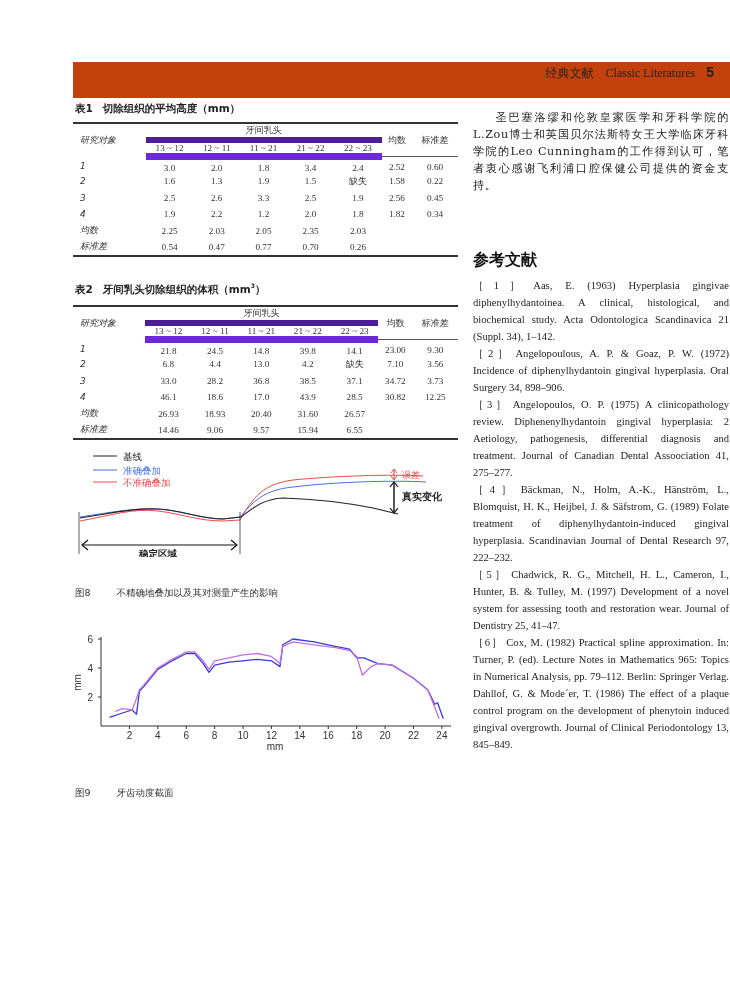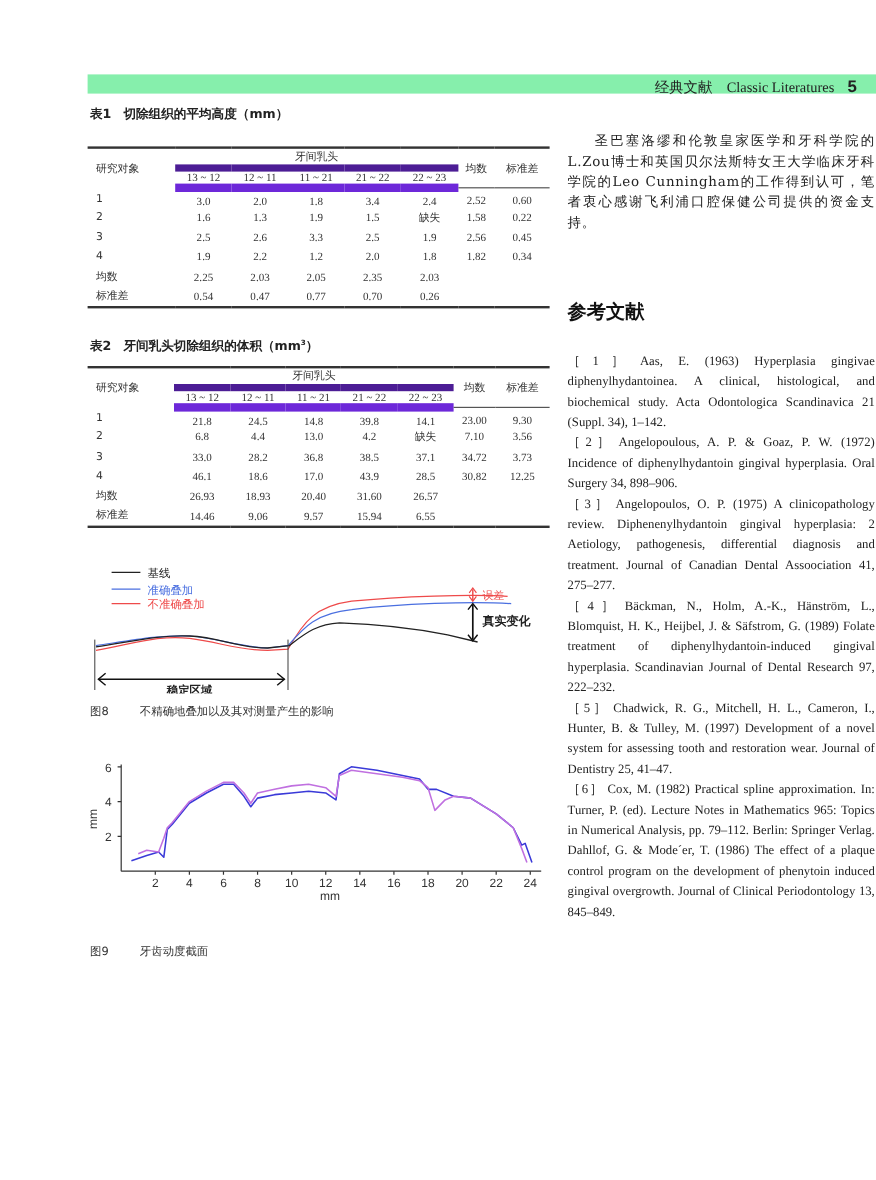"经典文献 Classic Literatures 5" .header-bar { background: #86efac -> #c2410c; height: 16px -> 36px }
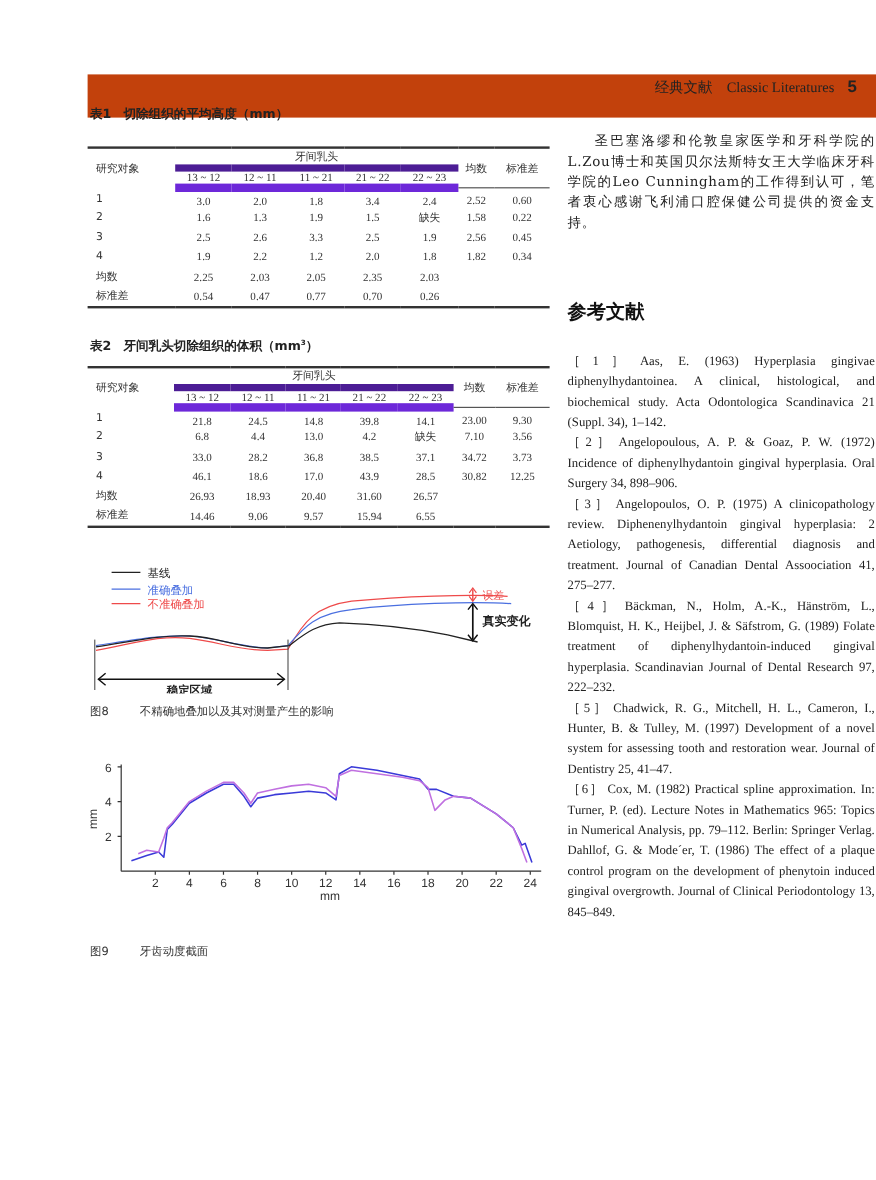"表1 切除组织的平均高度（mm）" div.tbl-title { top: 88px -> 102px }
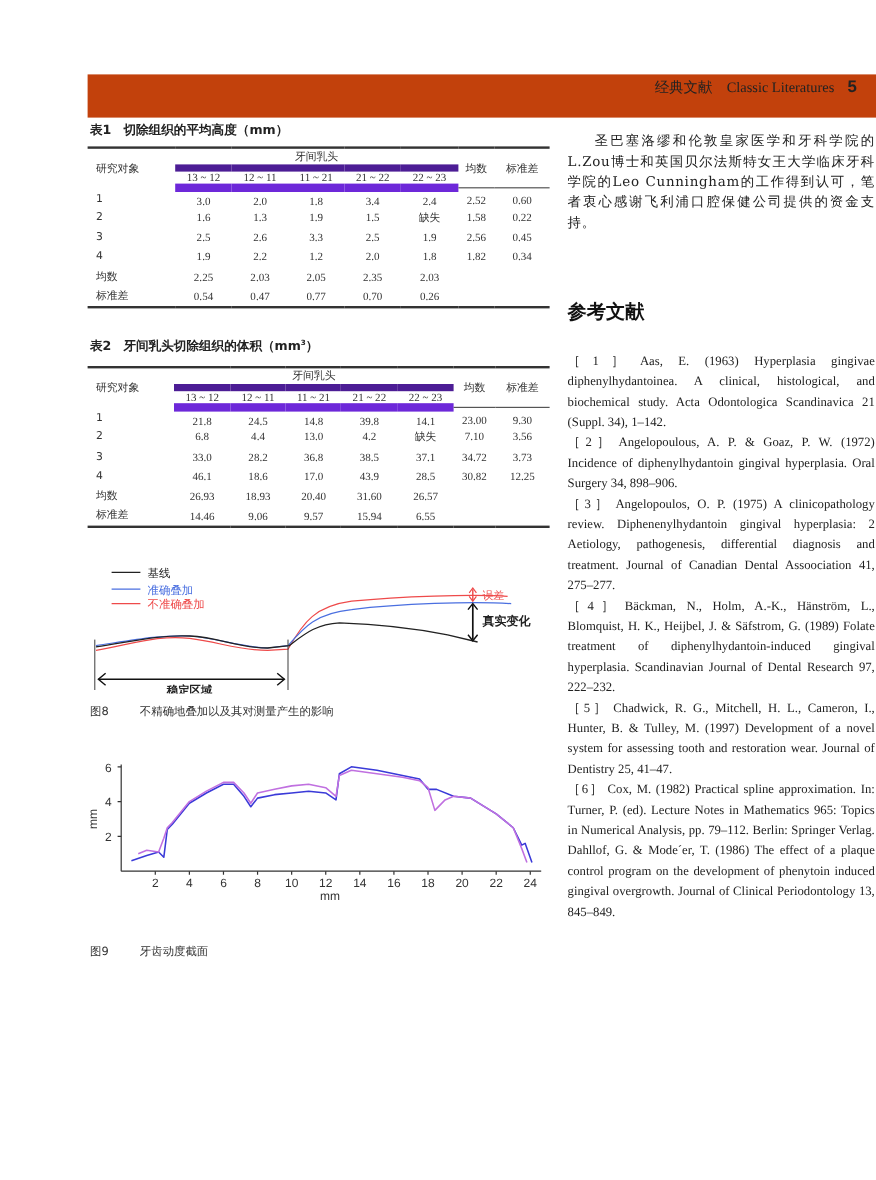"研究对象" table.data td.lbl, table.data th.lbl { font-style: none -> italic }
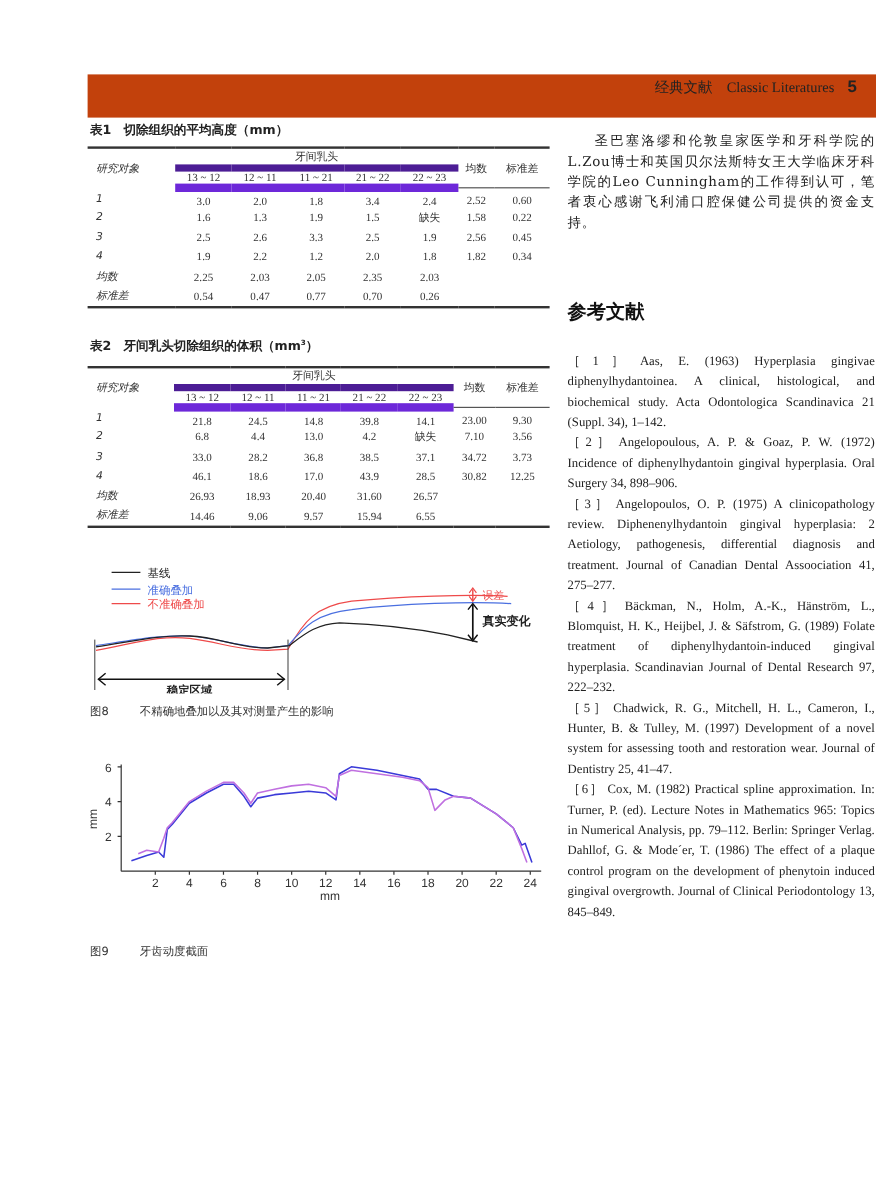"［1］ Aas, E. (1963) Hyperplasia" div { margin-top: 22px -> 6px }
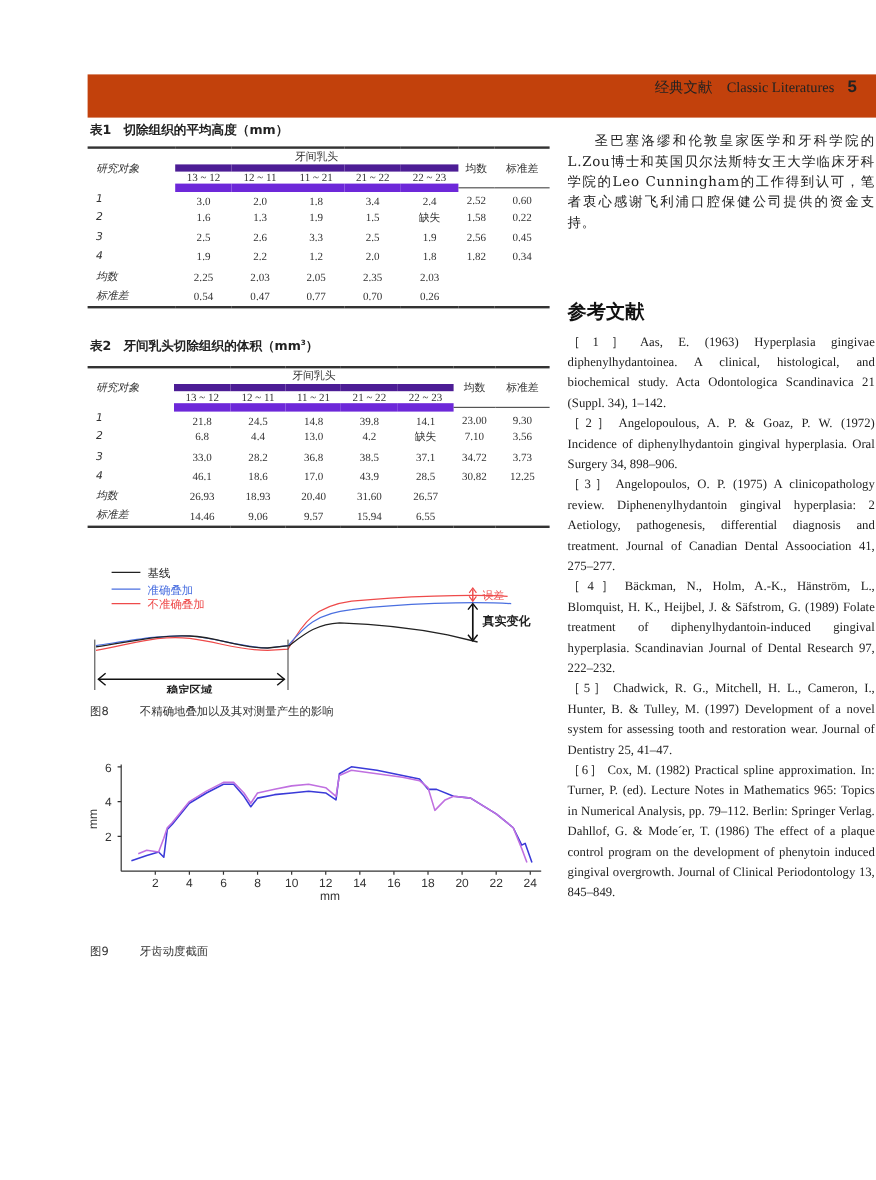"基线" div.figure { top: 463px -> 442px }
